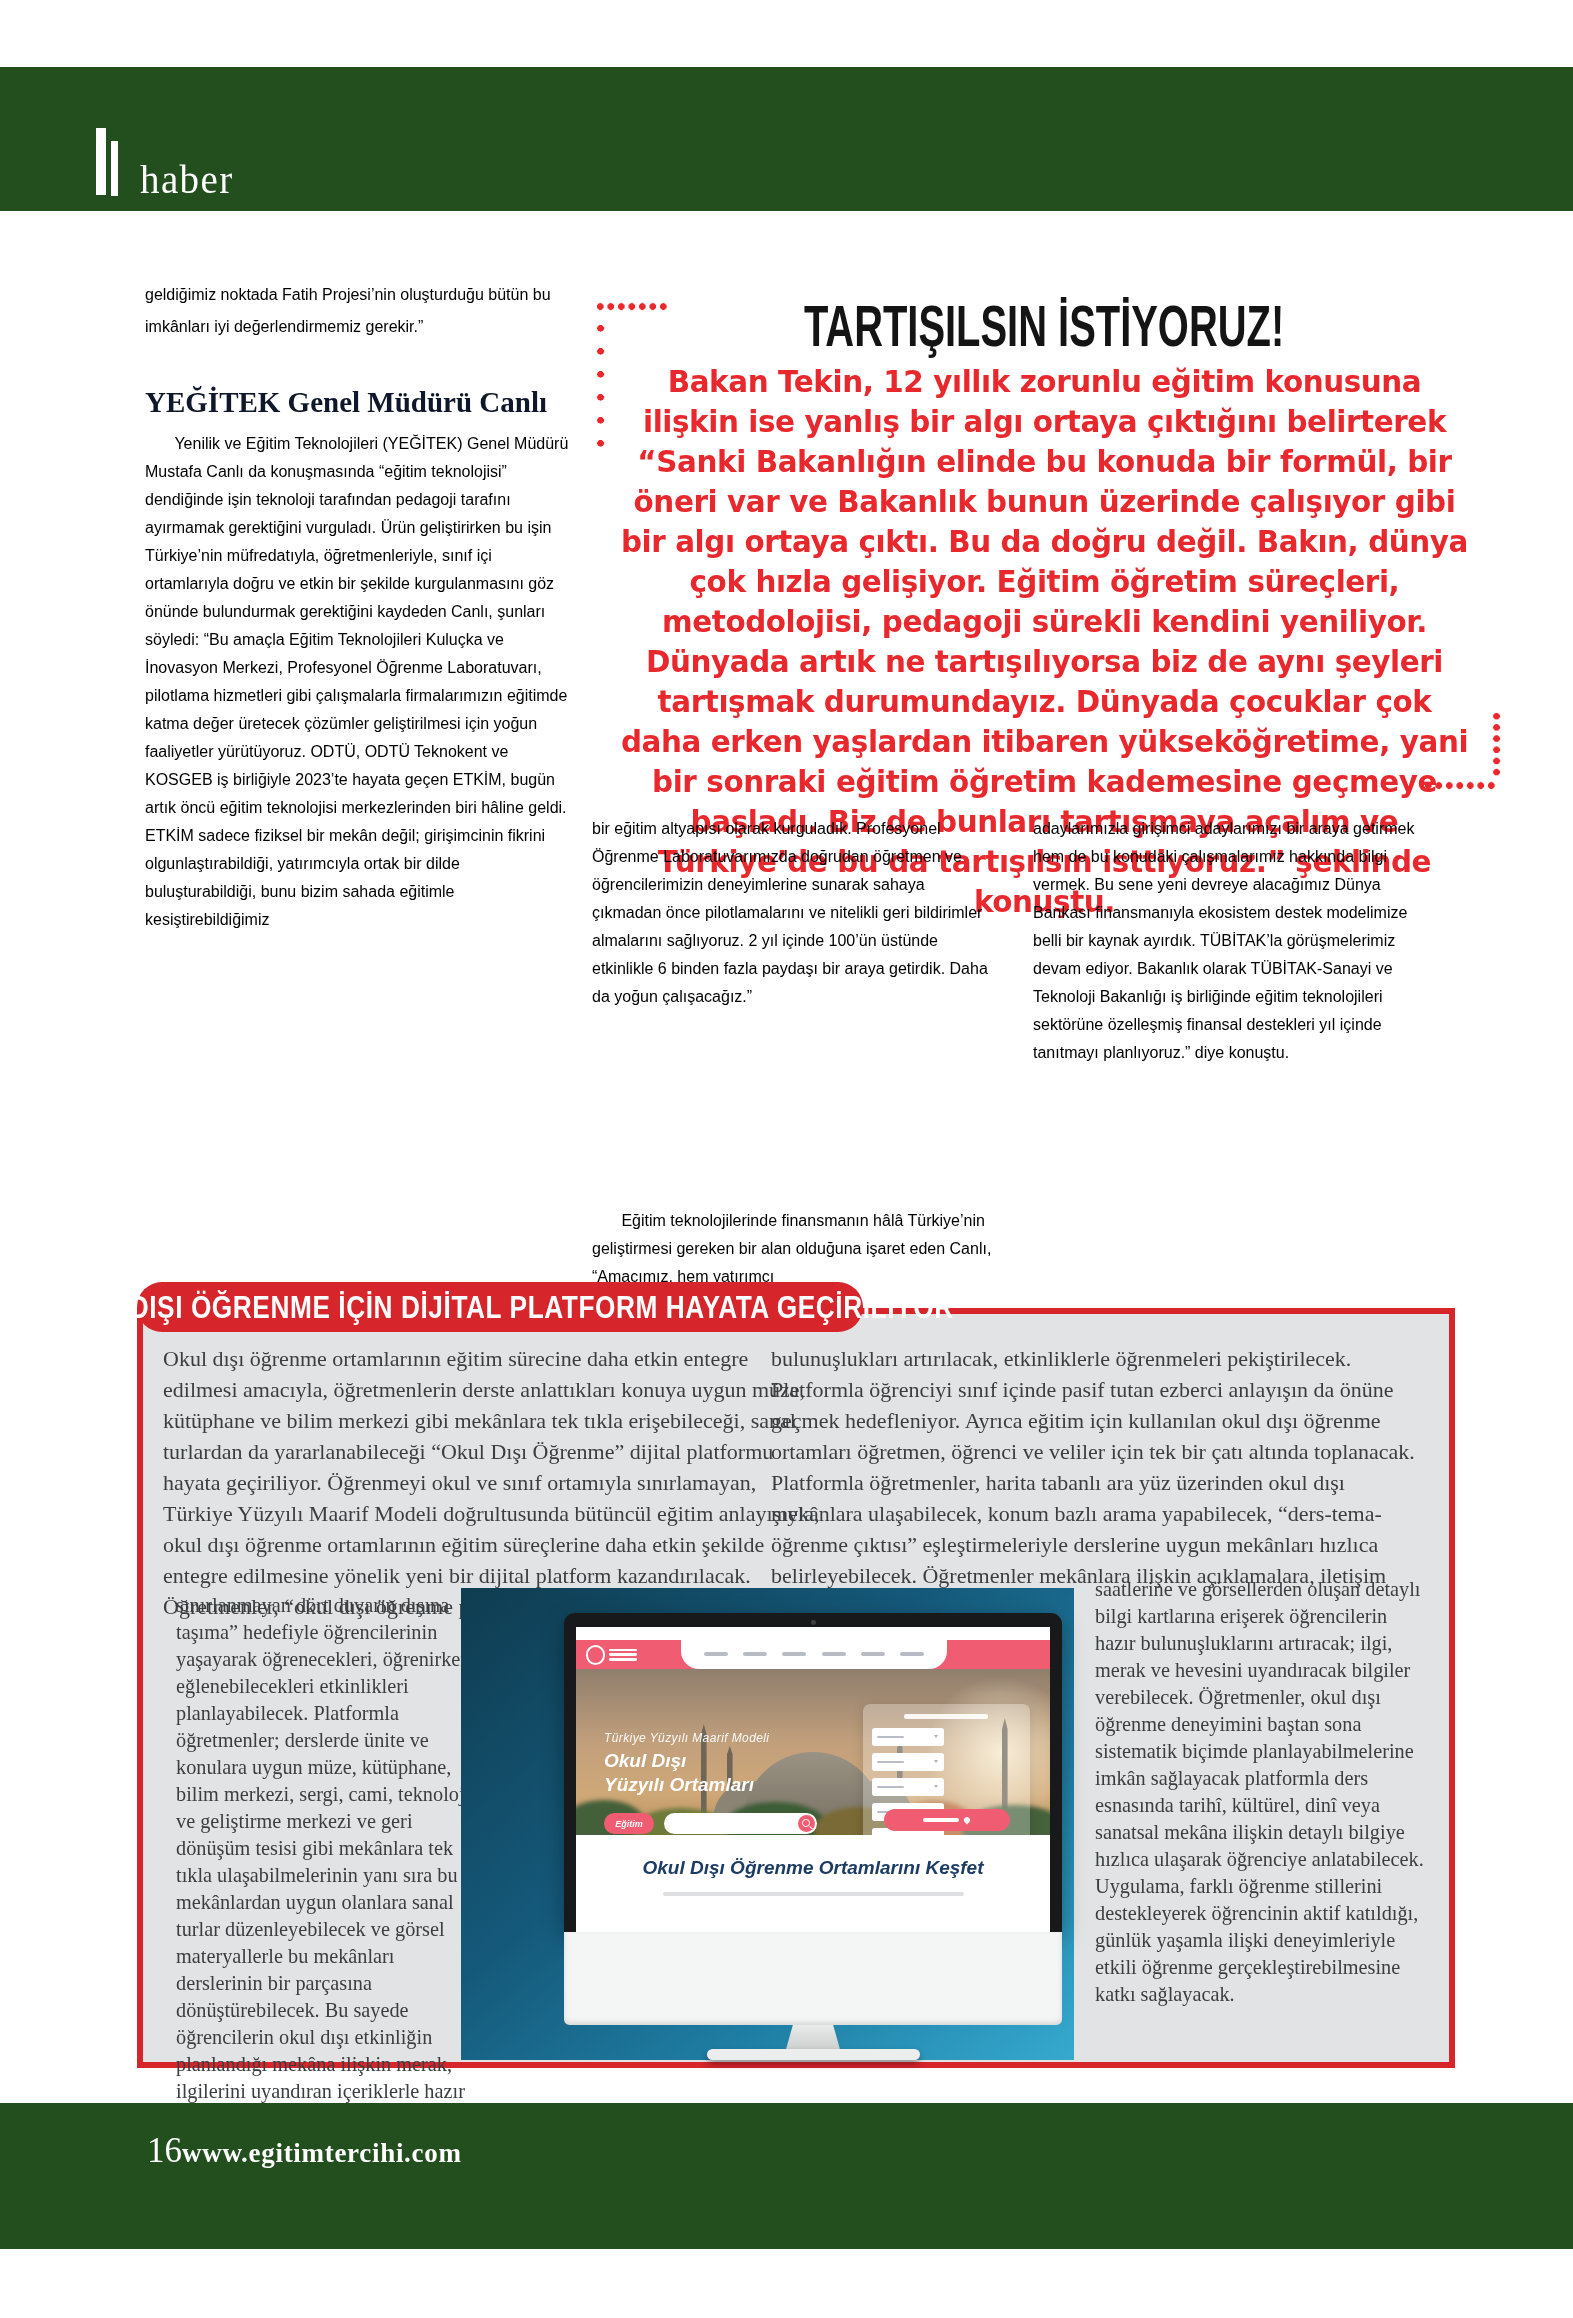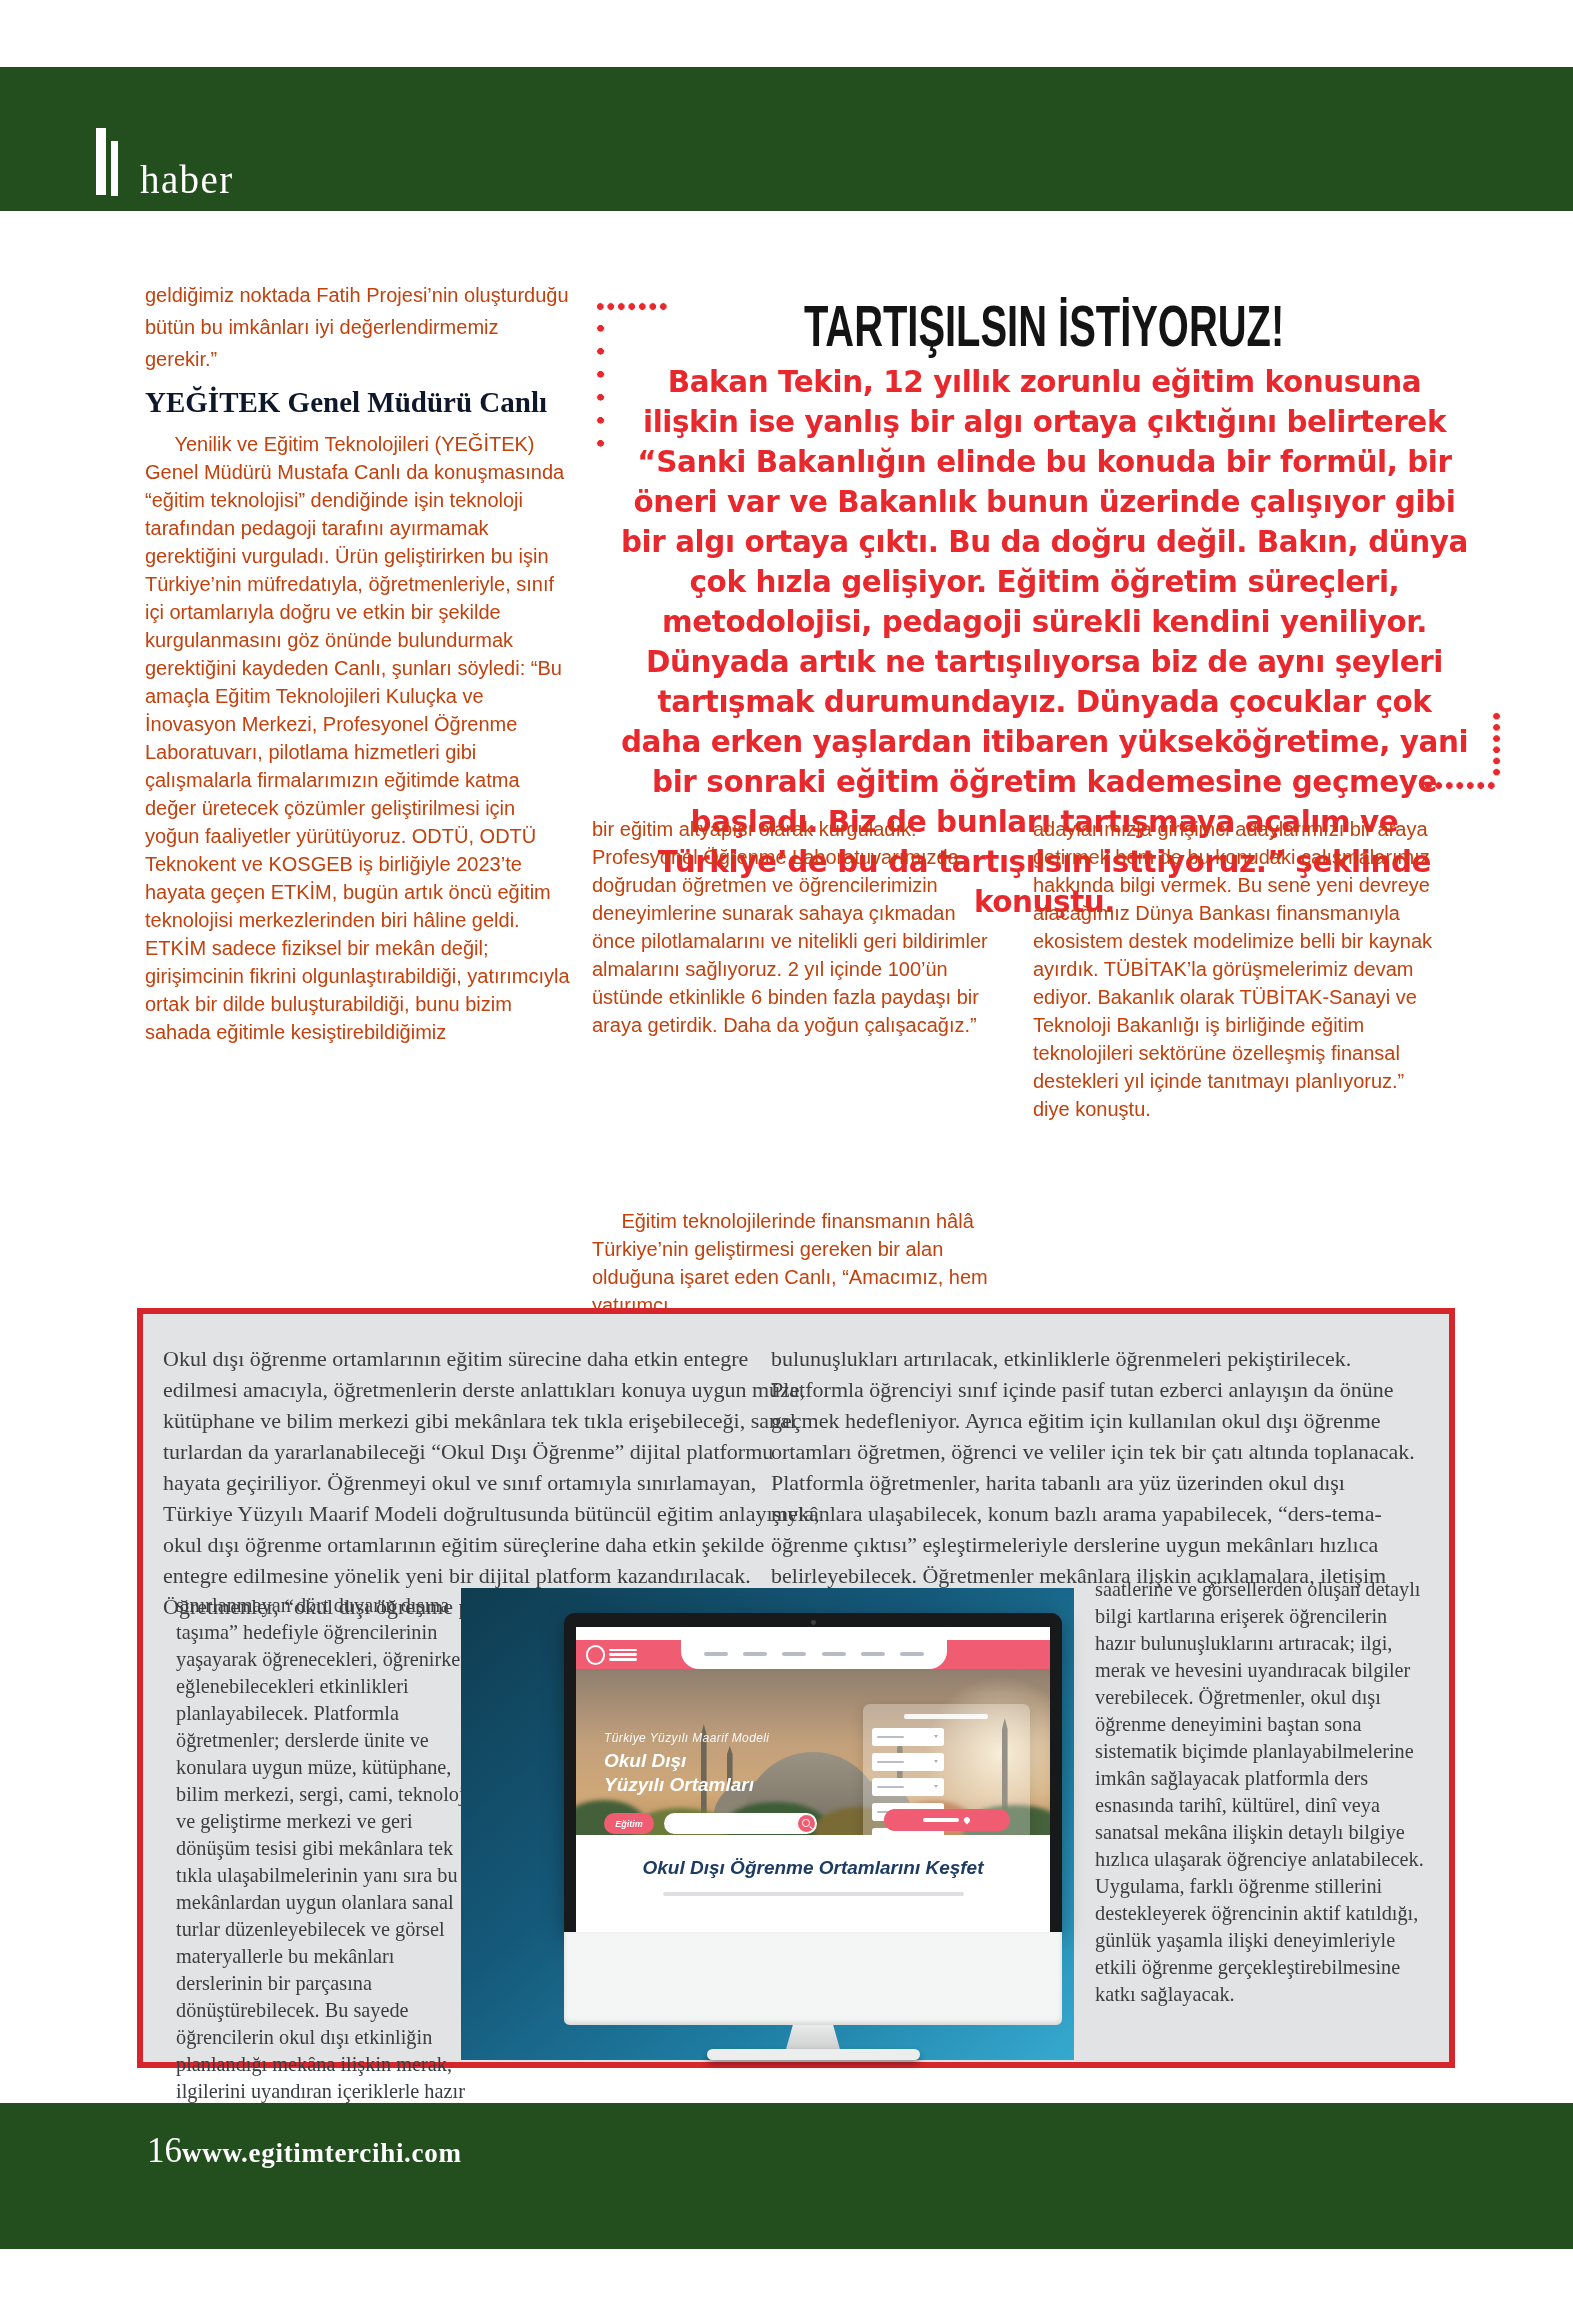"geldiğimiz noktada Fatih Projesi’nin" .body-col { color: #c2410c -> #000000; font-size: 20px -> 16px }
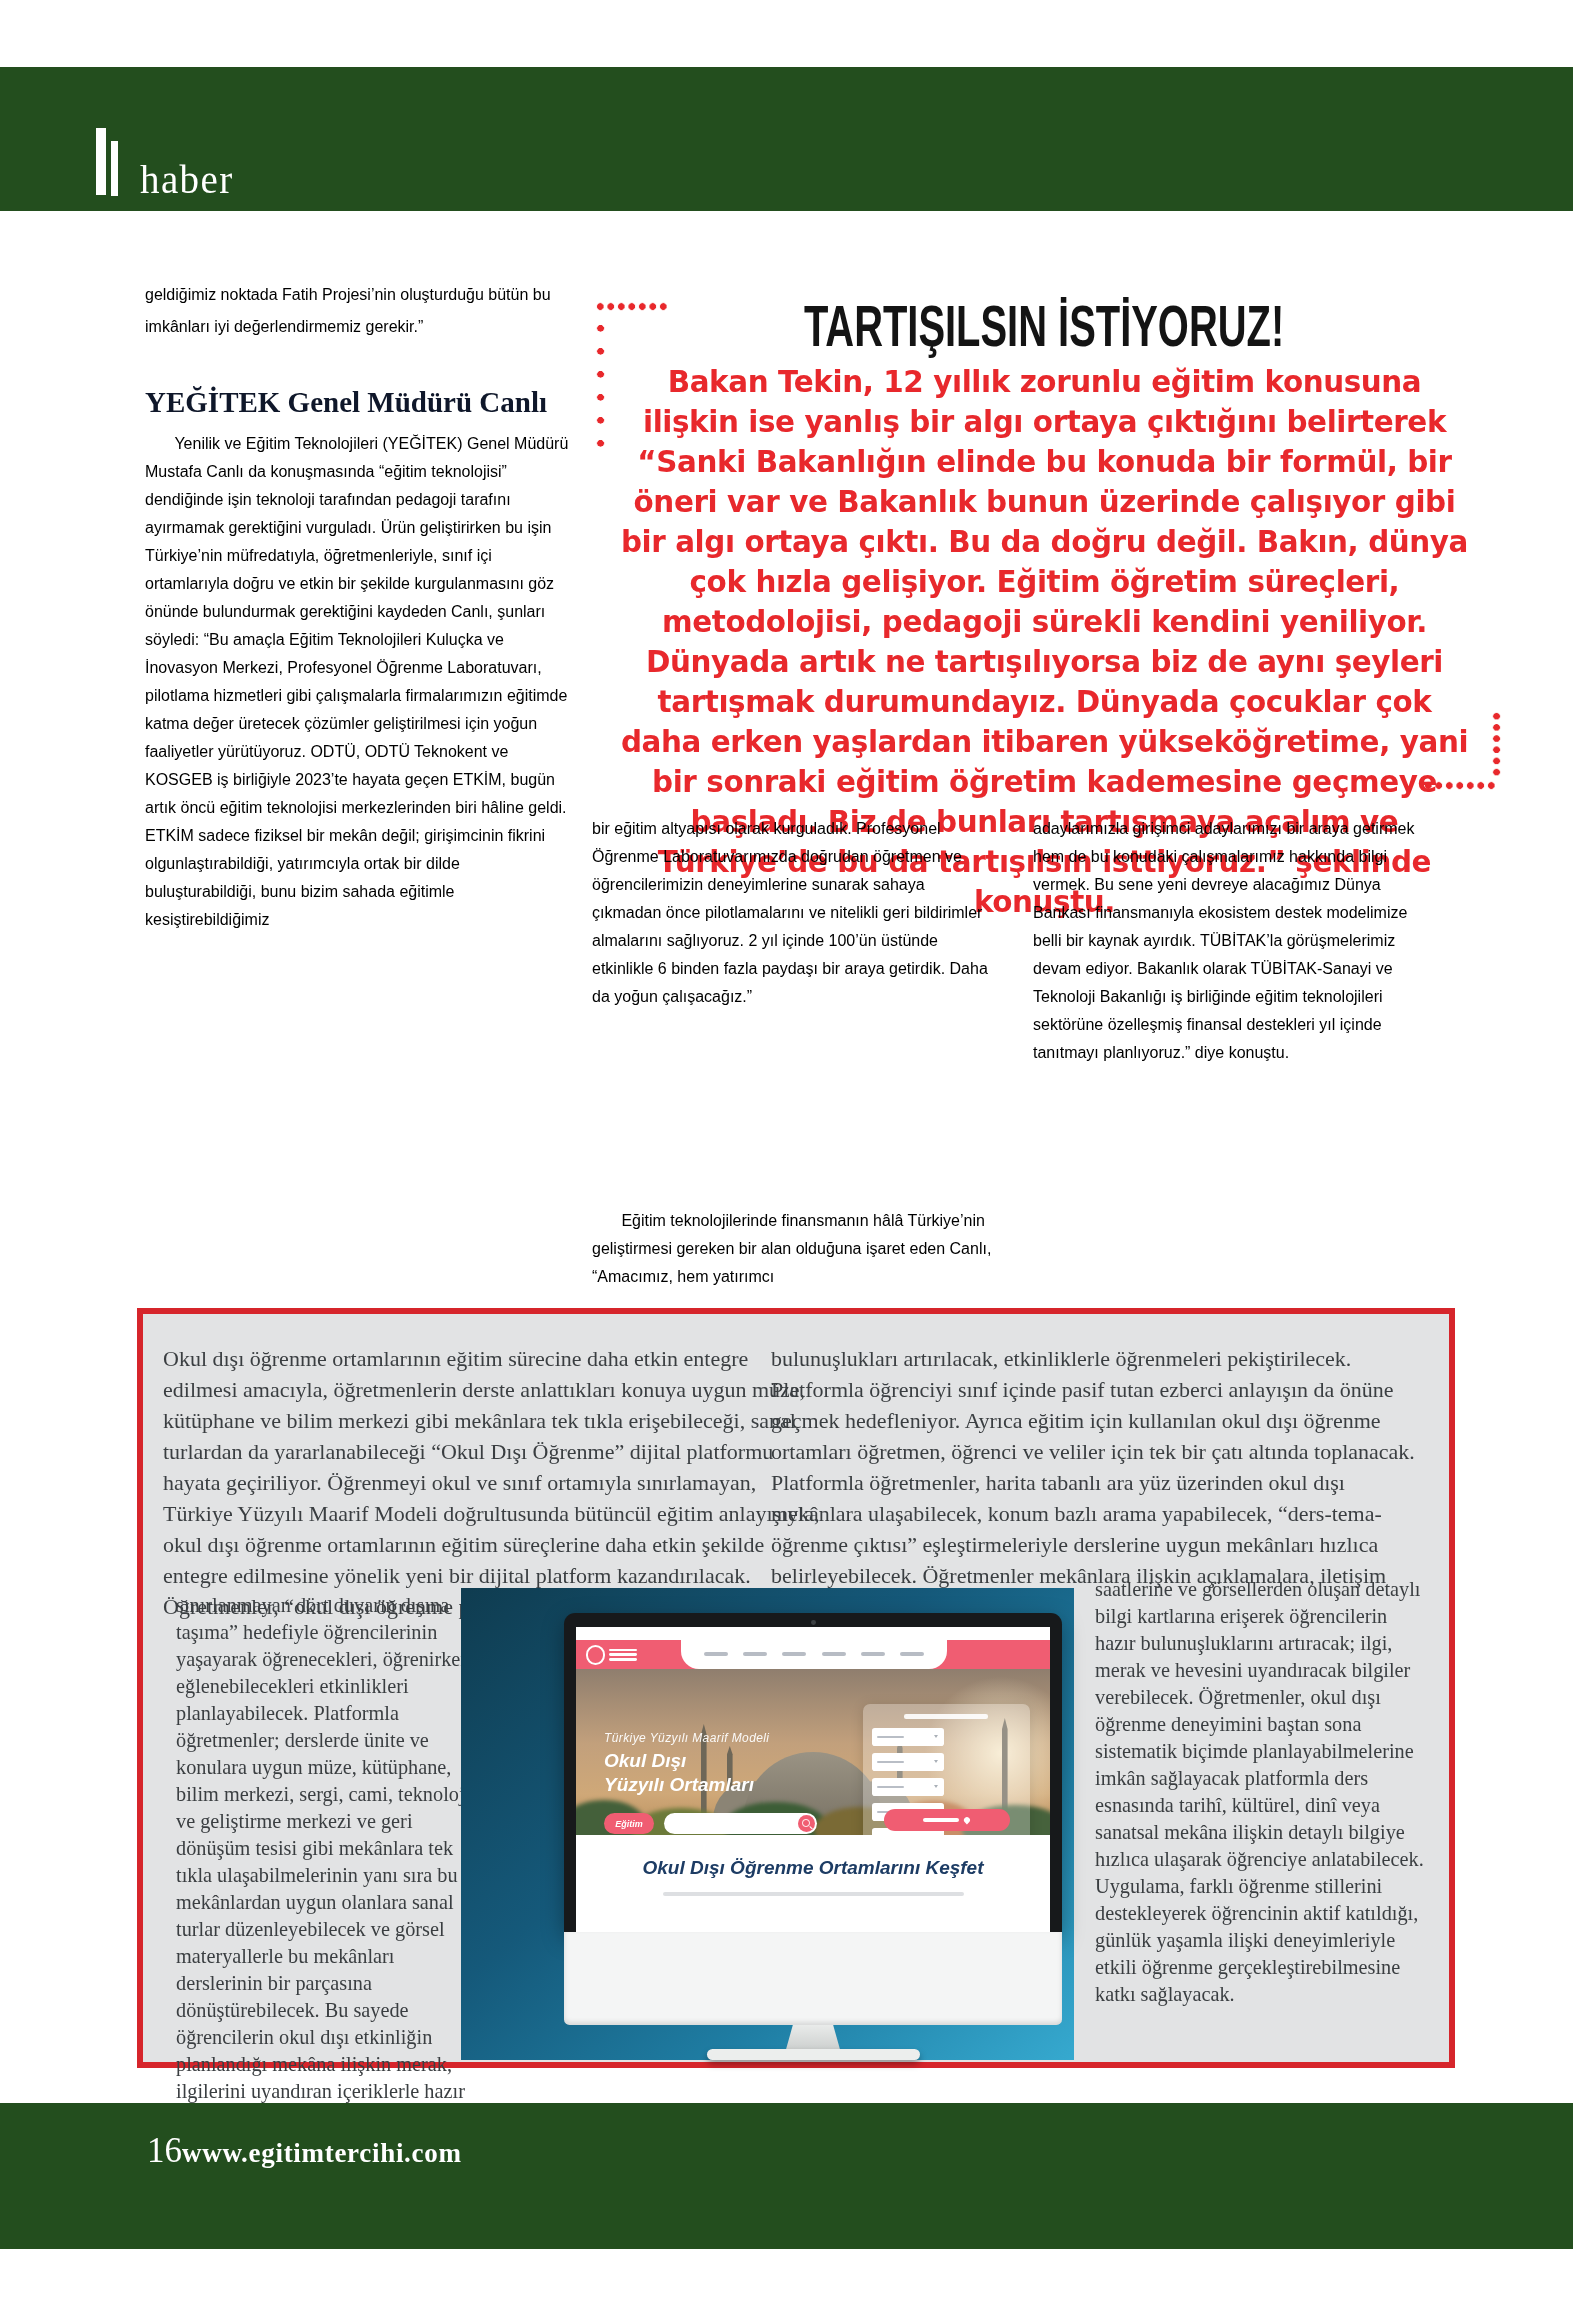"OKUL DIŞI ÖĞRENME İÇİN DİJİTAL" div.abs { html: none -> <div> <span>OKUL DIŞI ÖĞRENME İÇİN DİJİTAL PLATFORM HAYATA GEÇİRİLİYOR</span> </div> }
